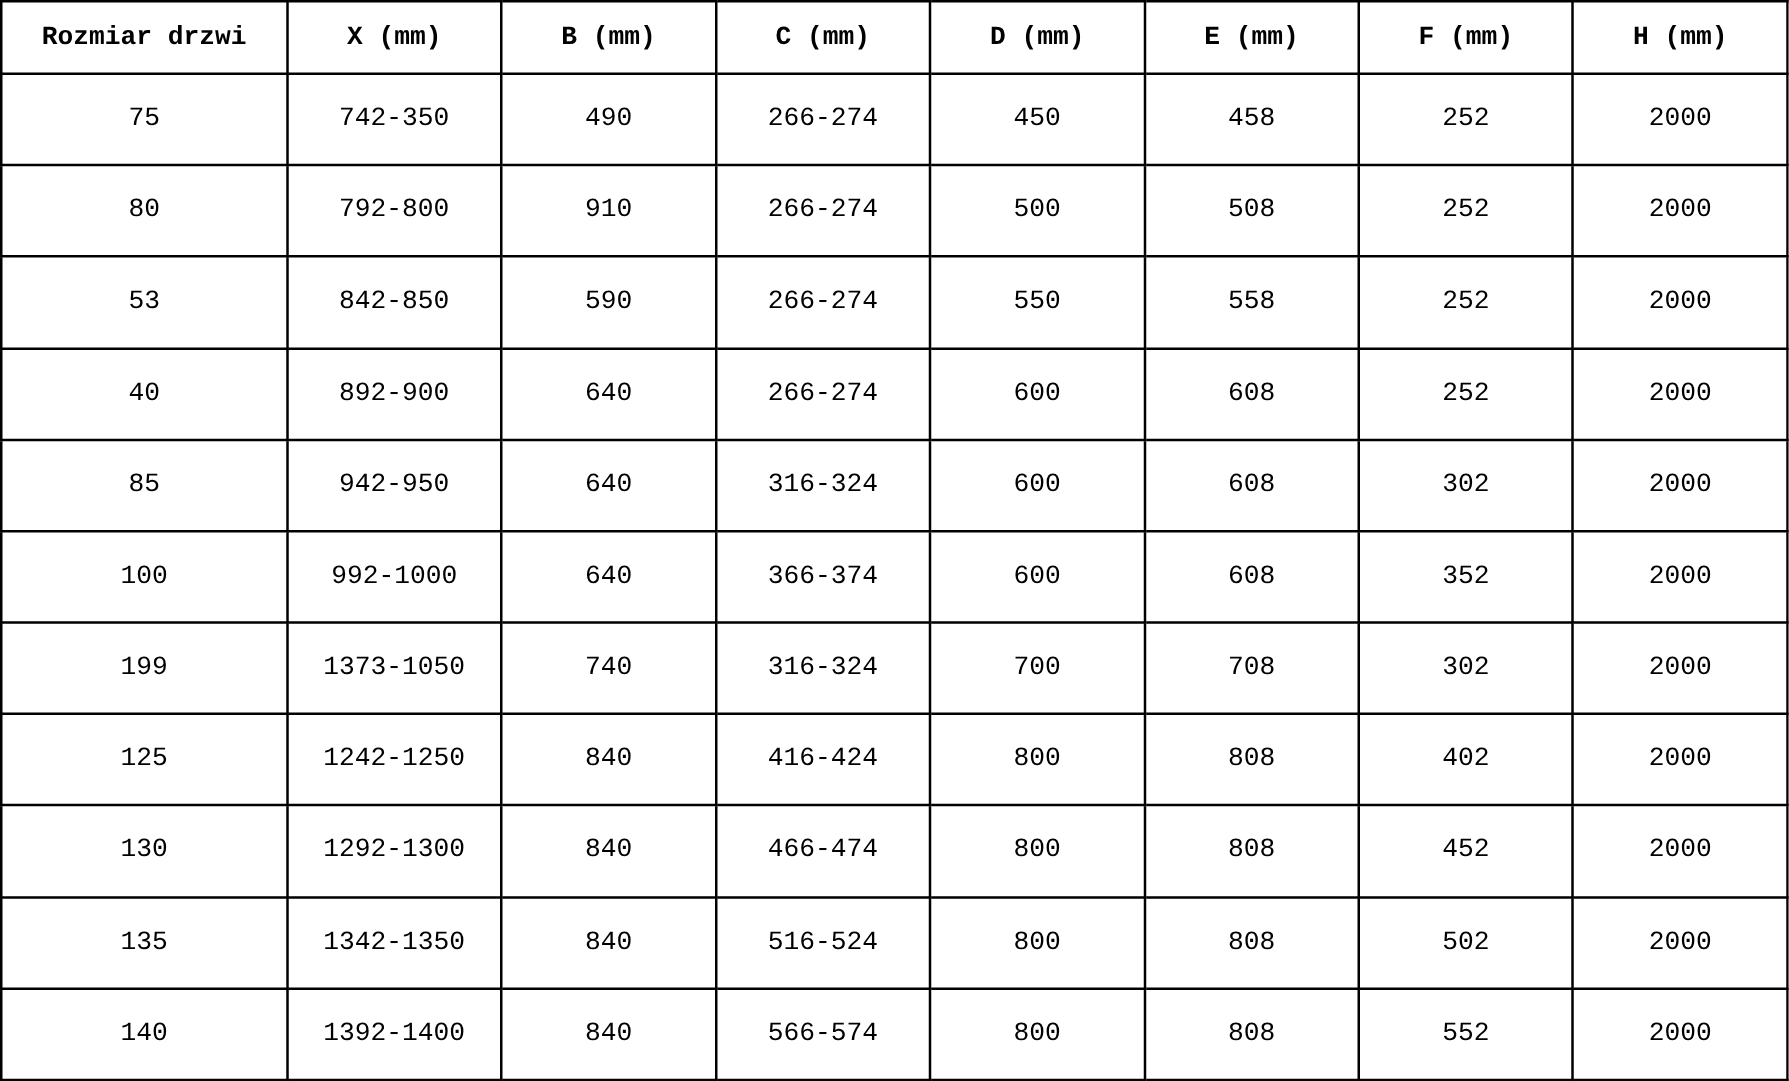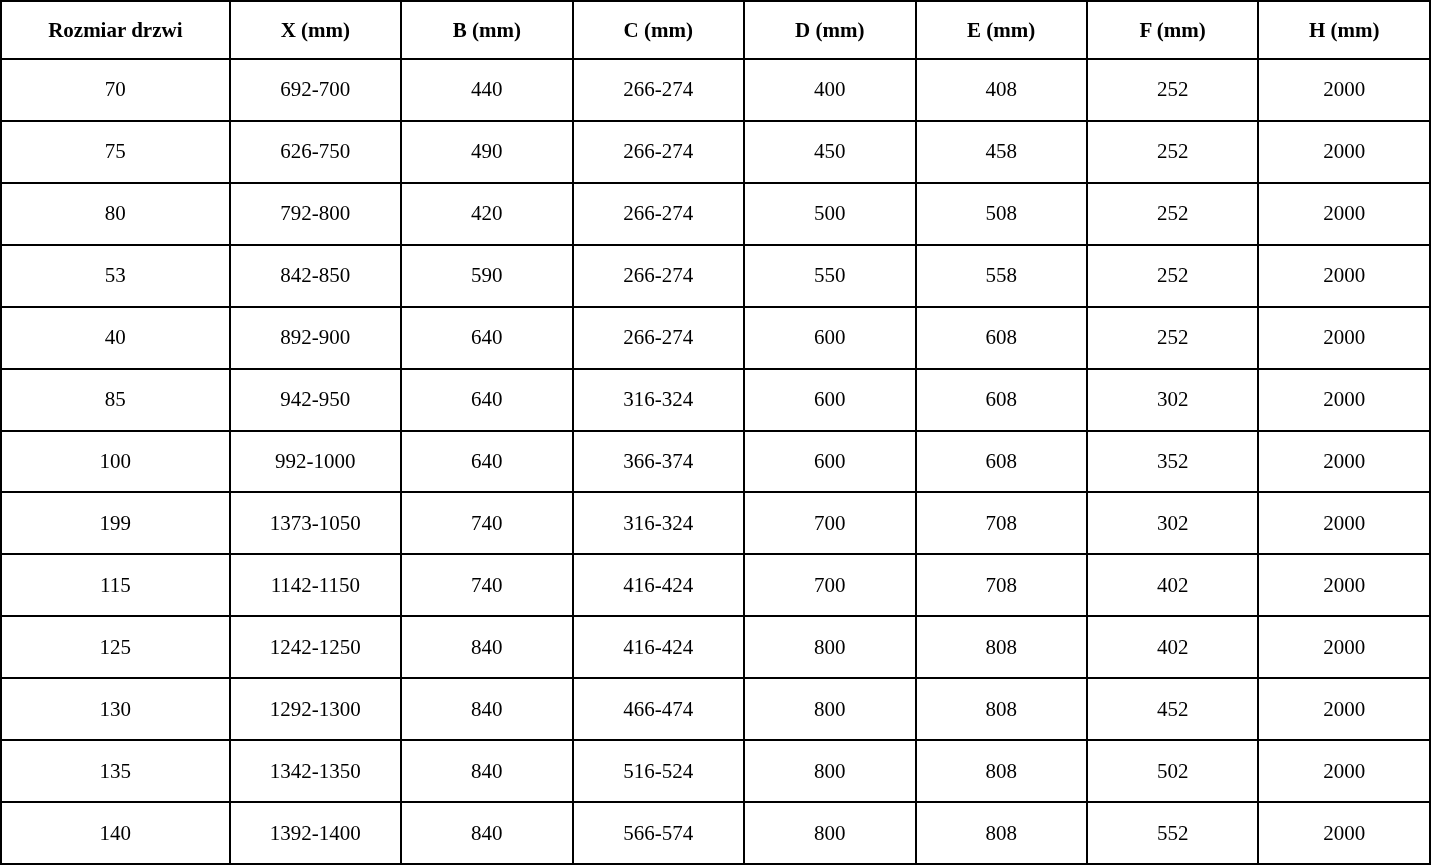"Rozmiar drzwi" table.spec-table { font-family: Liberation Serif, serif -> Liberation Mono, monospace }
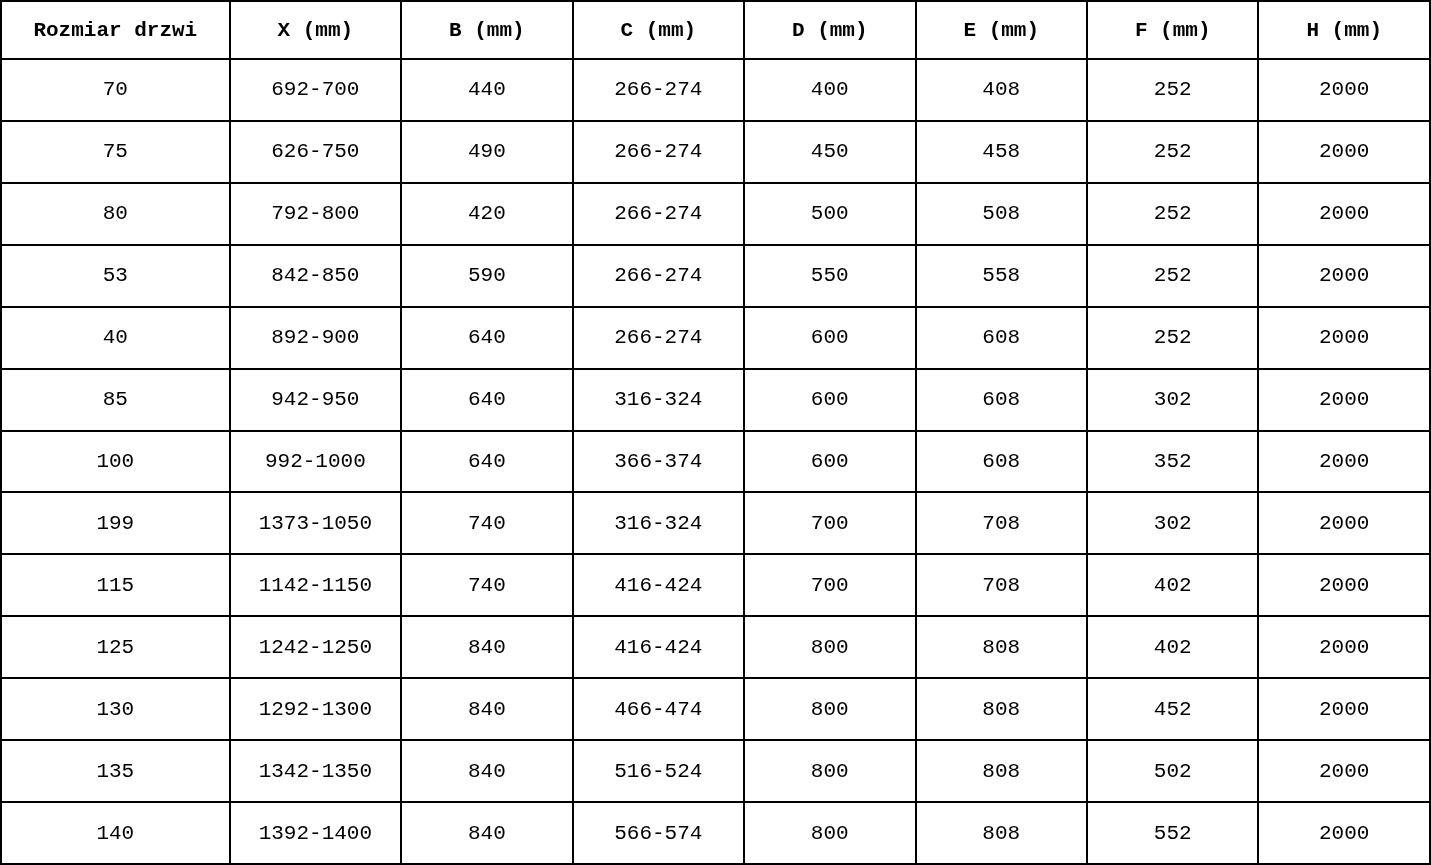"70" tr { html: <tr> <td>70</td> <td>692-700</td> <td>440</td> <td>266-274</td> <td>400</td> <td>408</td> <td>252</td> <td>2000</td> </tr> -> none }
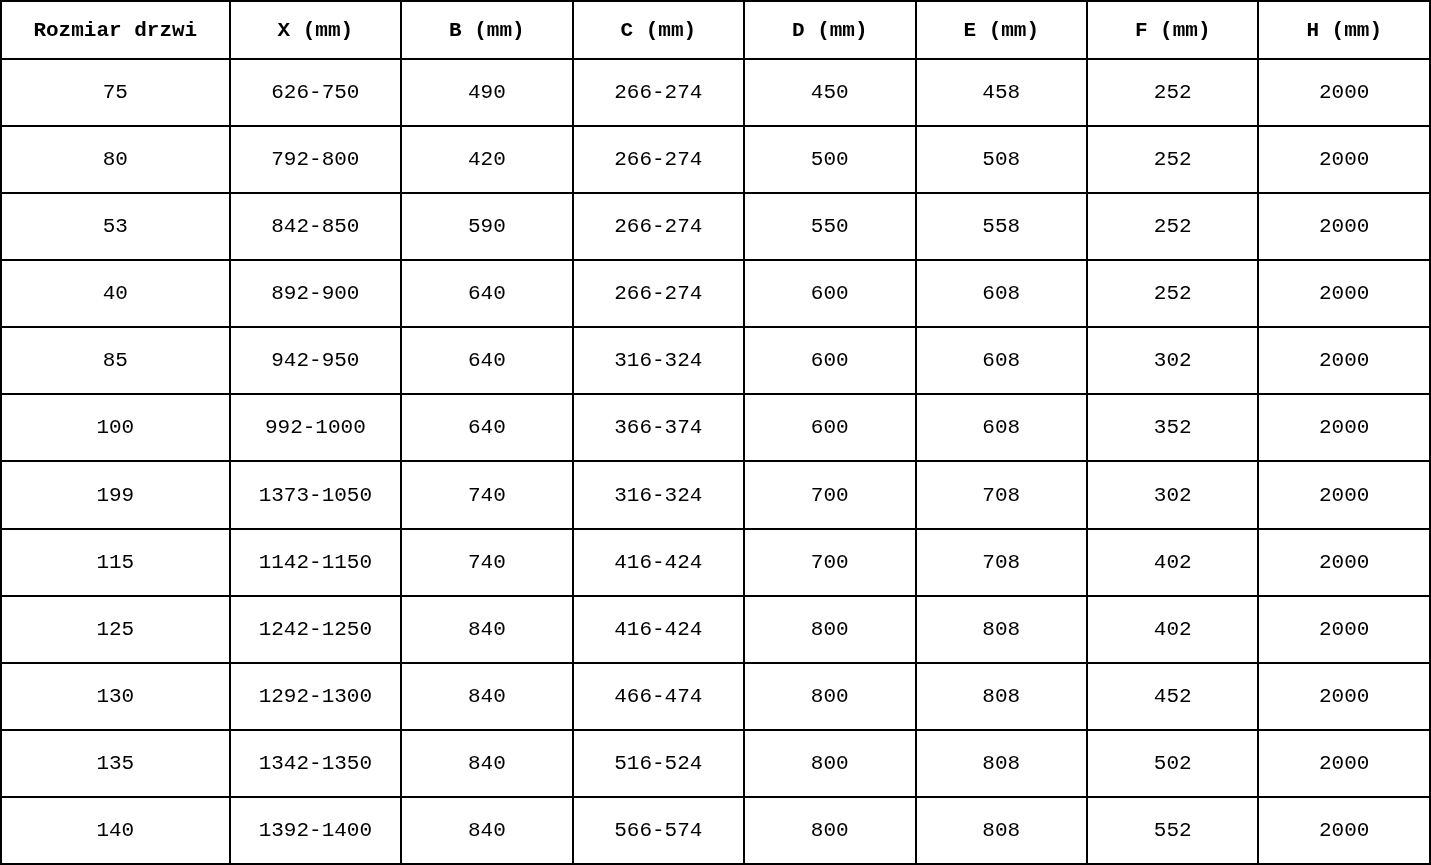"626-750" td { text: 626-750 -> 742-350 }
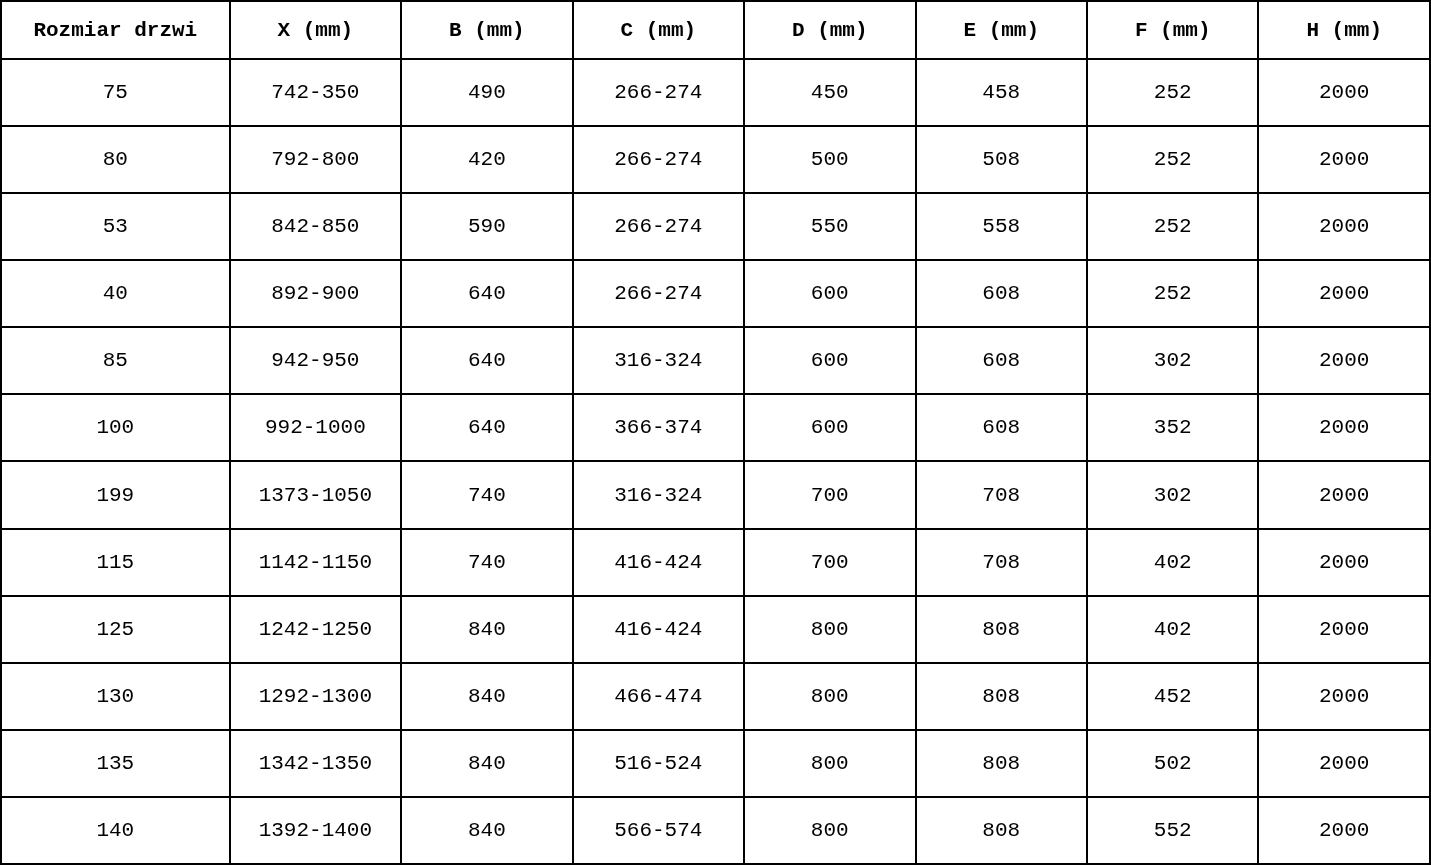"420" td { text: 420 -> 910 }
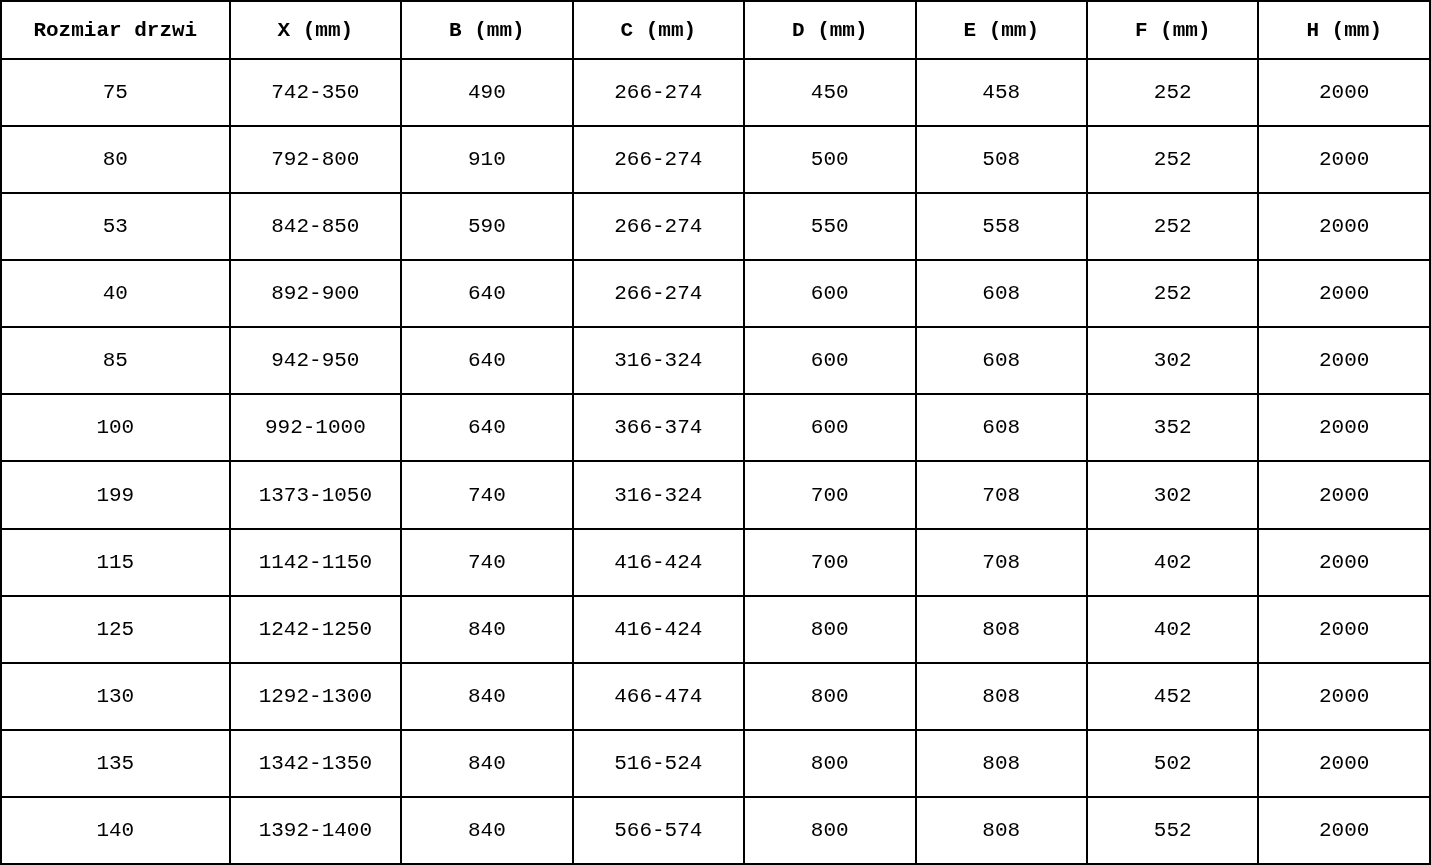"115" tr { html: <tr> <td>115</td> <td>1142-1150</td> <td>740</td> <td>416-424</td> <td>700</td> <td>708</td> <td>402</td> <td>2000</td> </tr> -> none }
